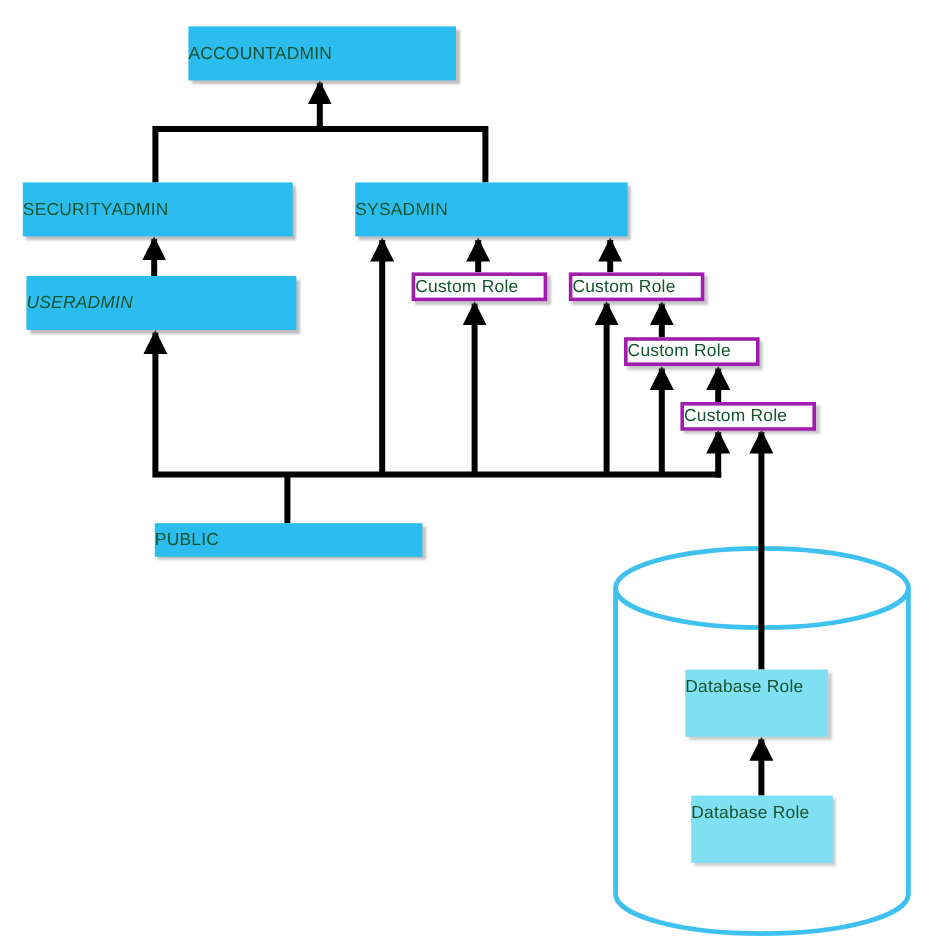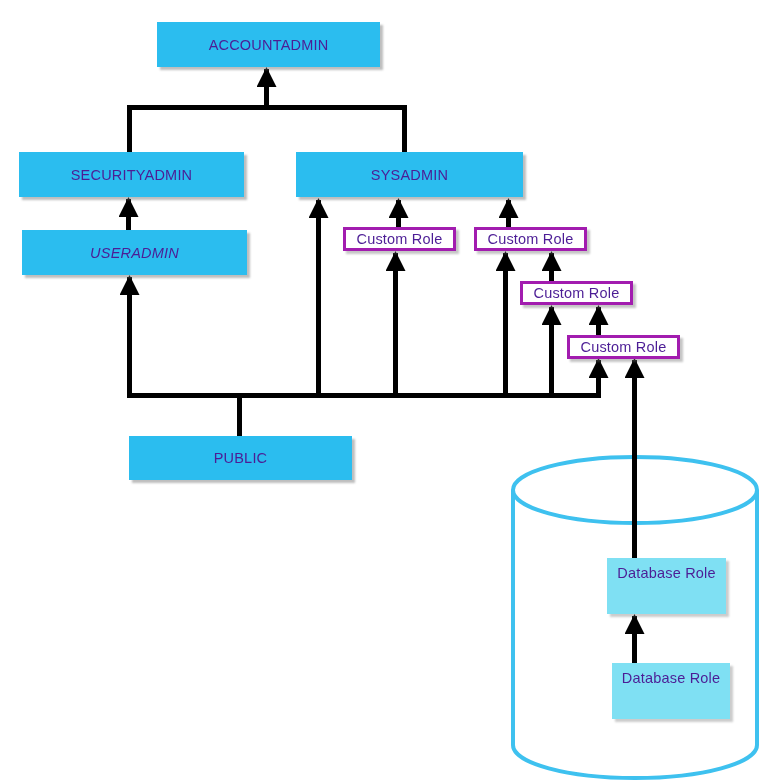"ACCOUNTADMIN" .node { color: #4c1d95 -> #14532d; justify-content: center -> flex-start }
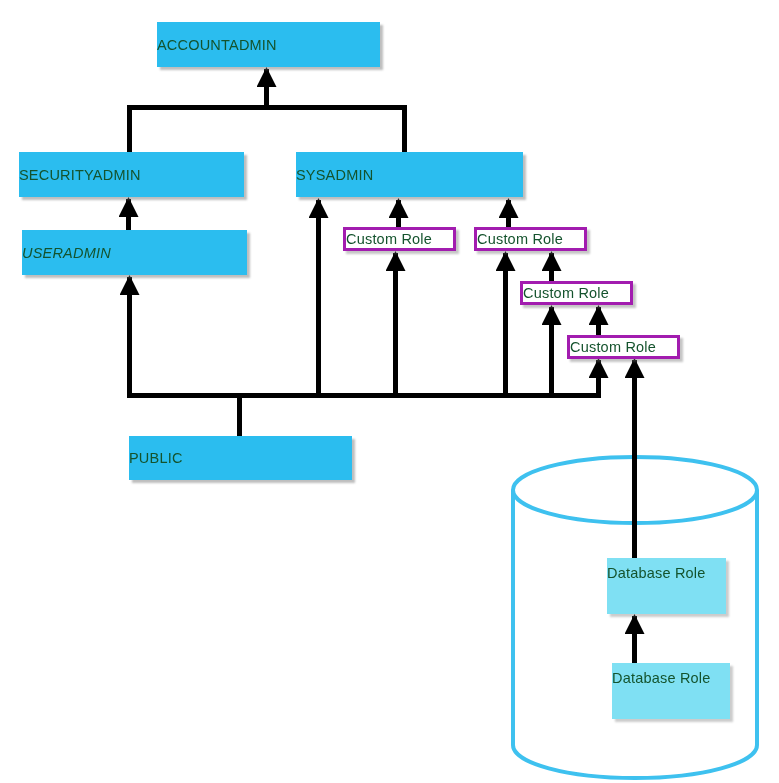"PUBLIC" #publicrole { height: 44px -> 28px }
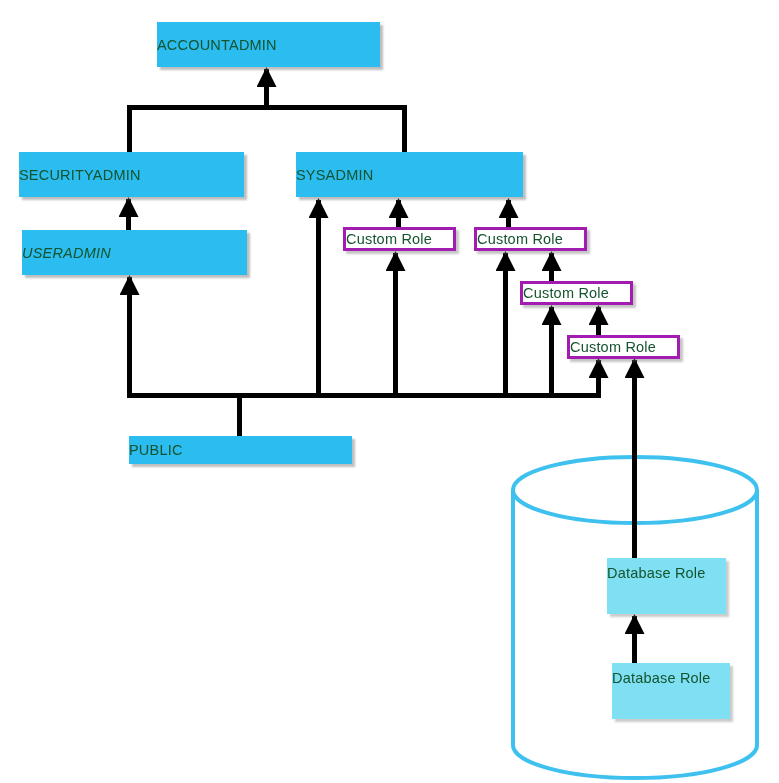"Database Role" .dbrole { margin-left: 36px -> none }
